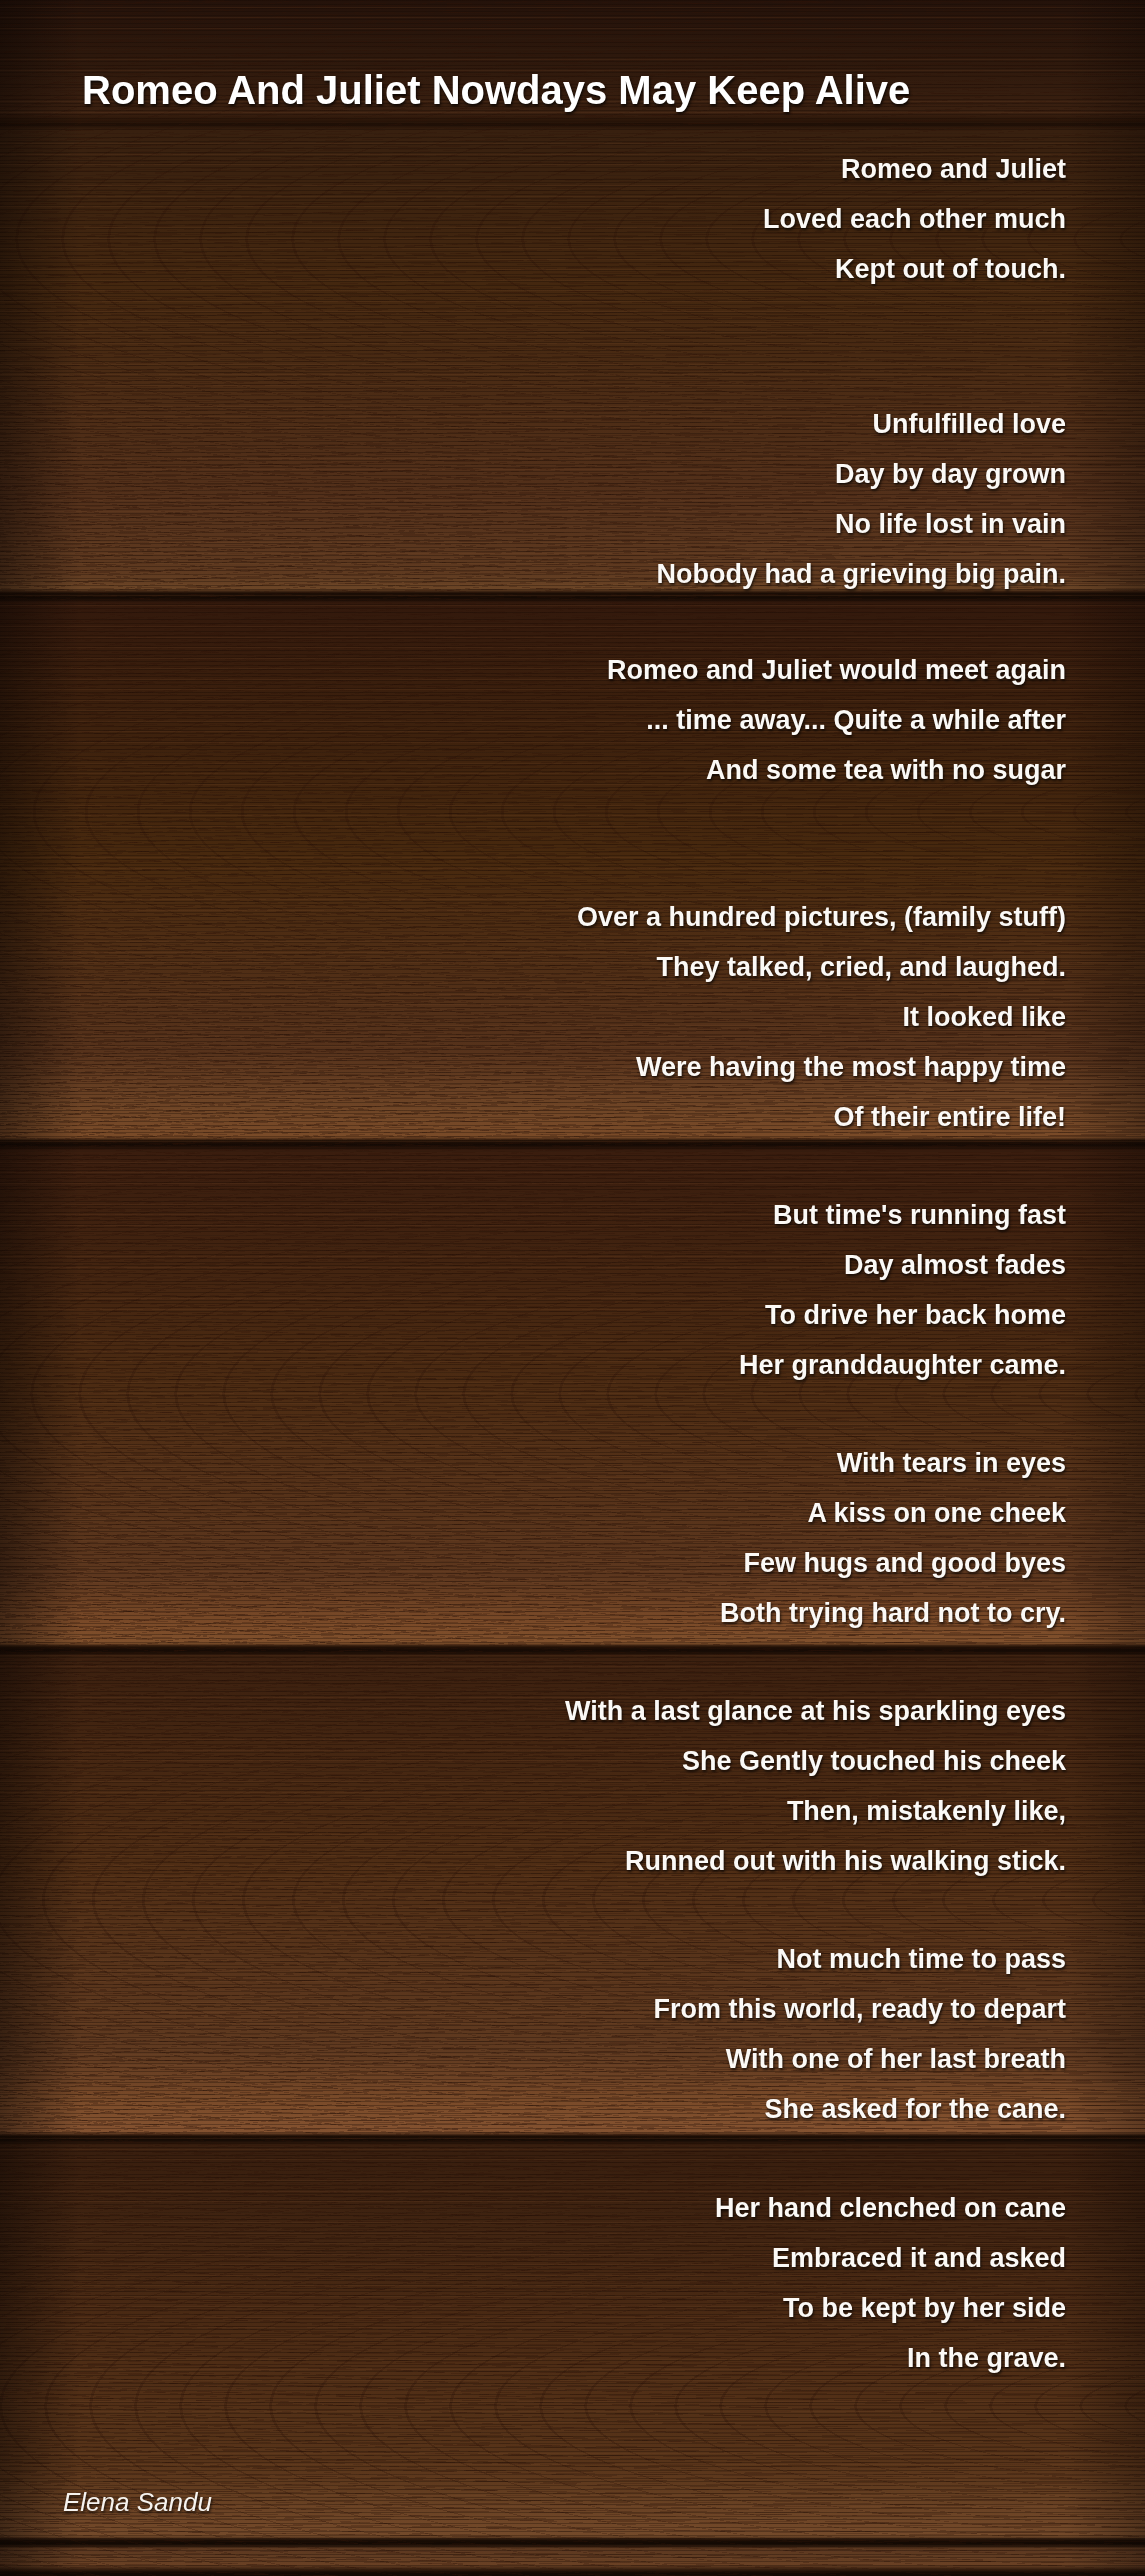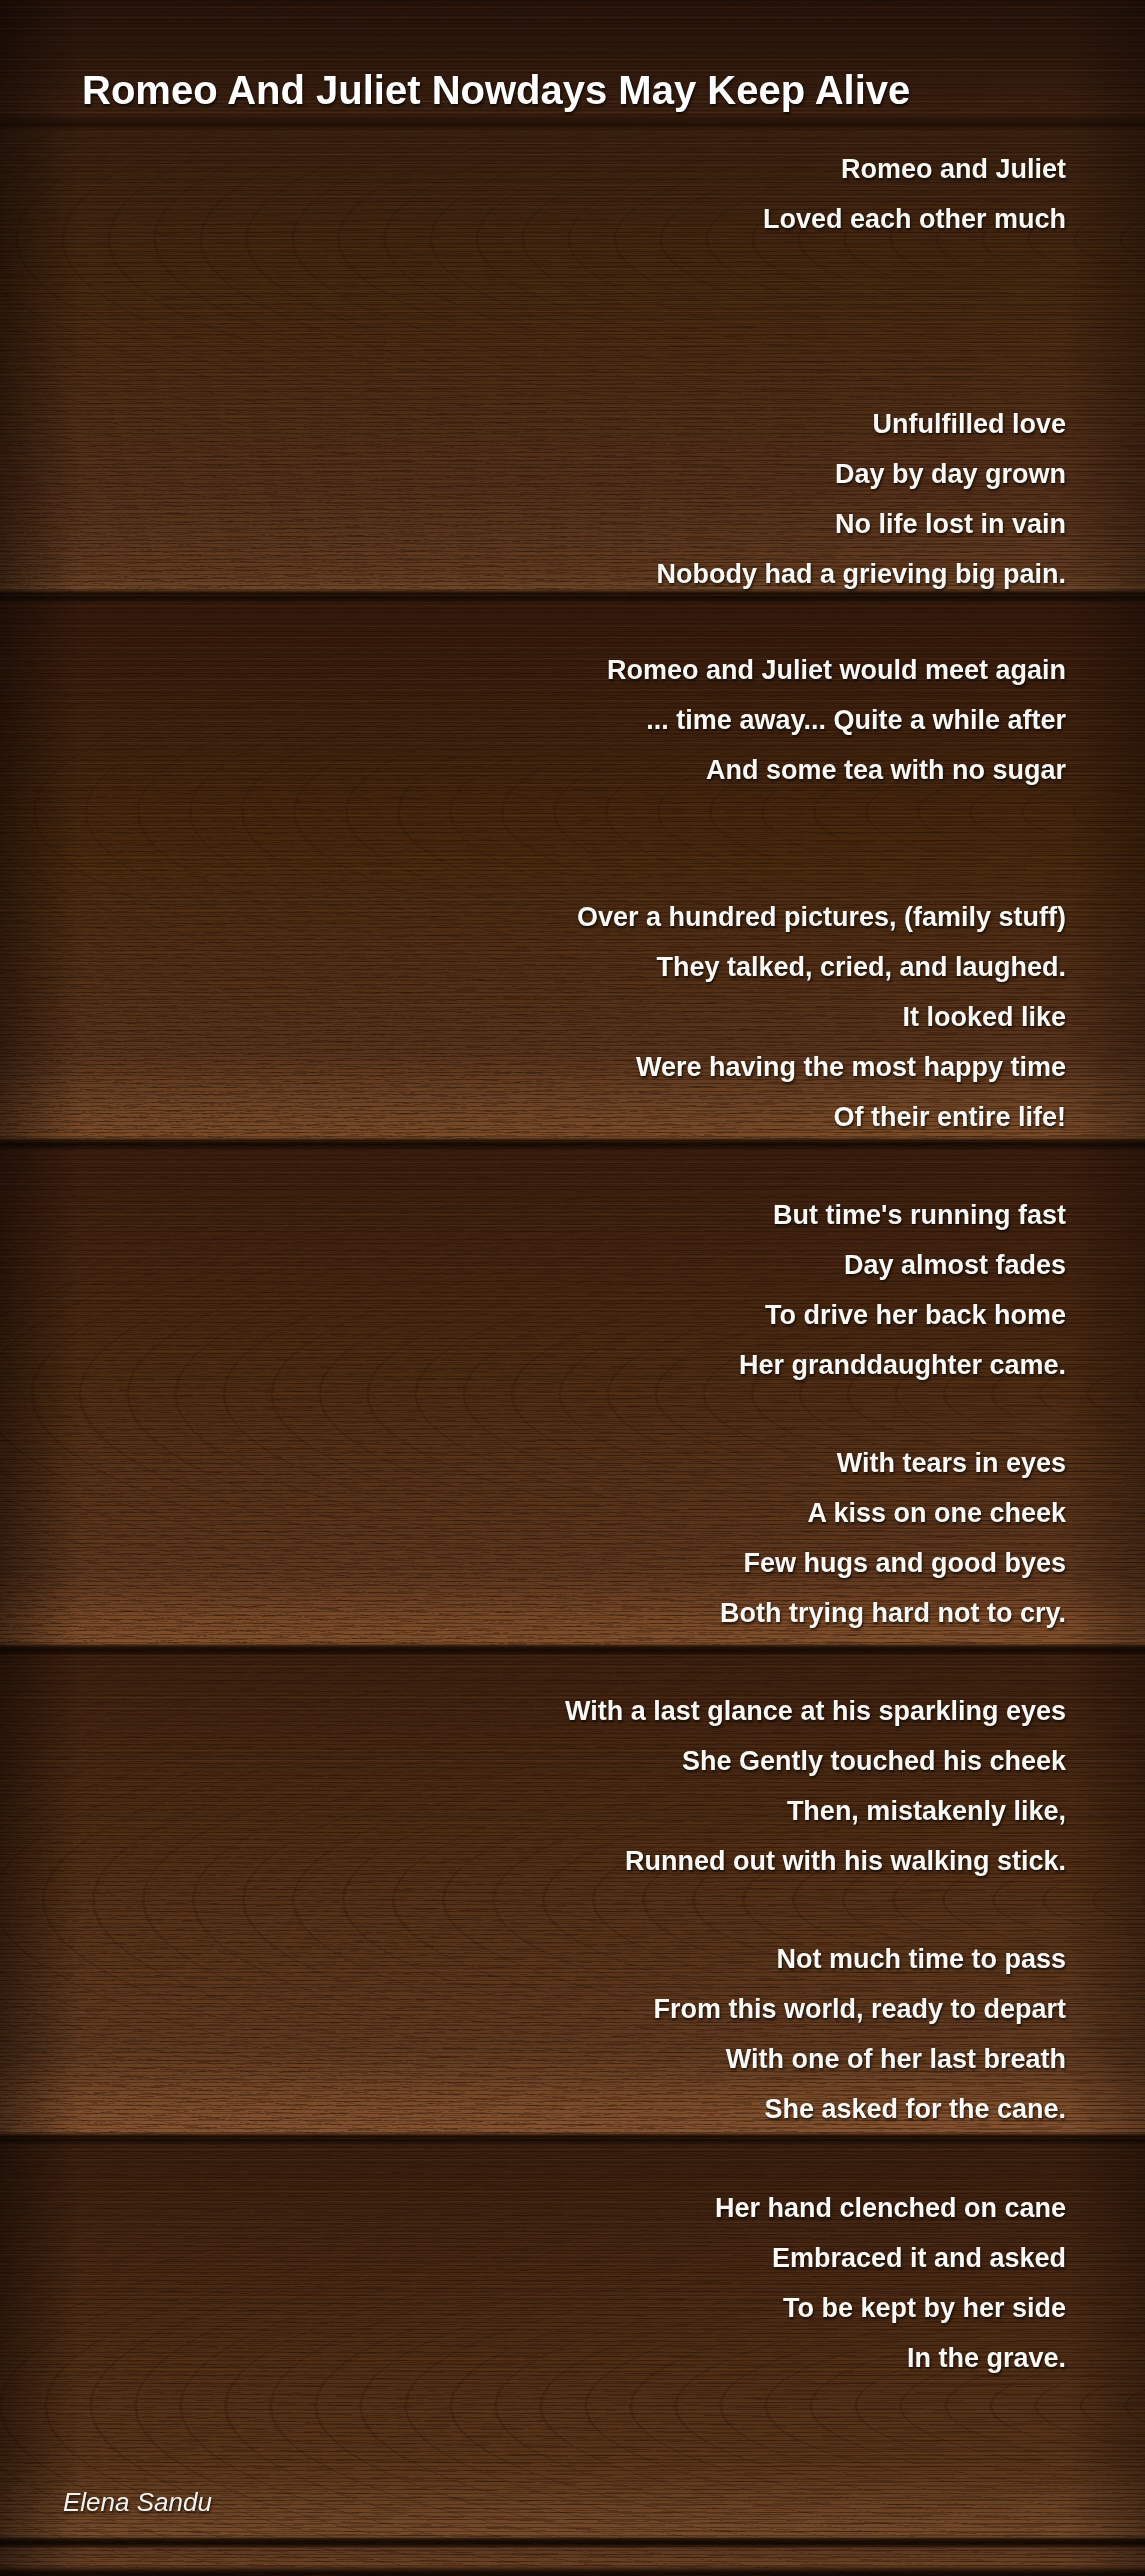"Kept out of touch." div.line { html: none -> <div>Kept out of touch.</div> }
